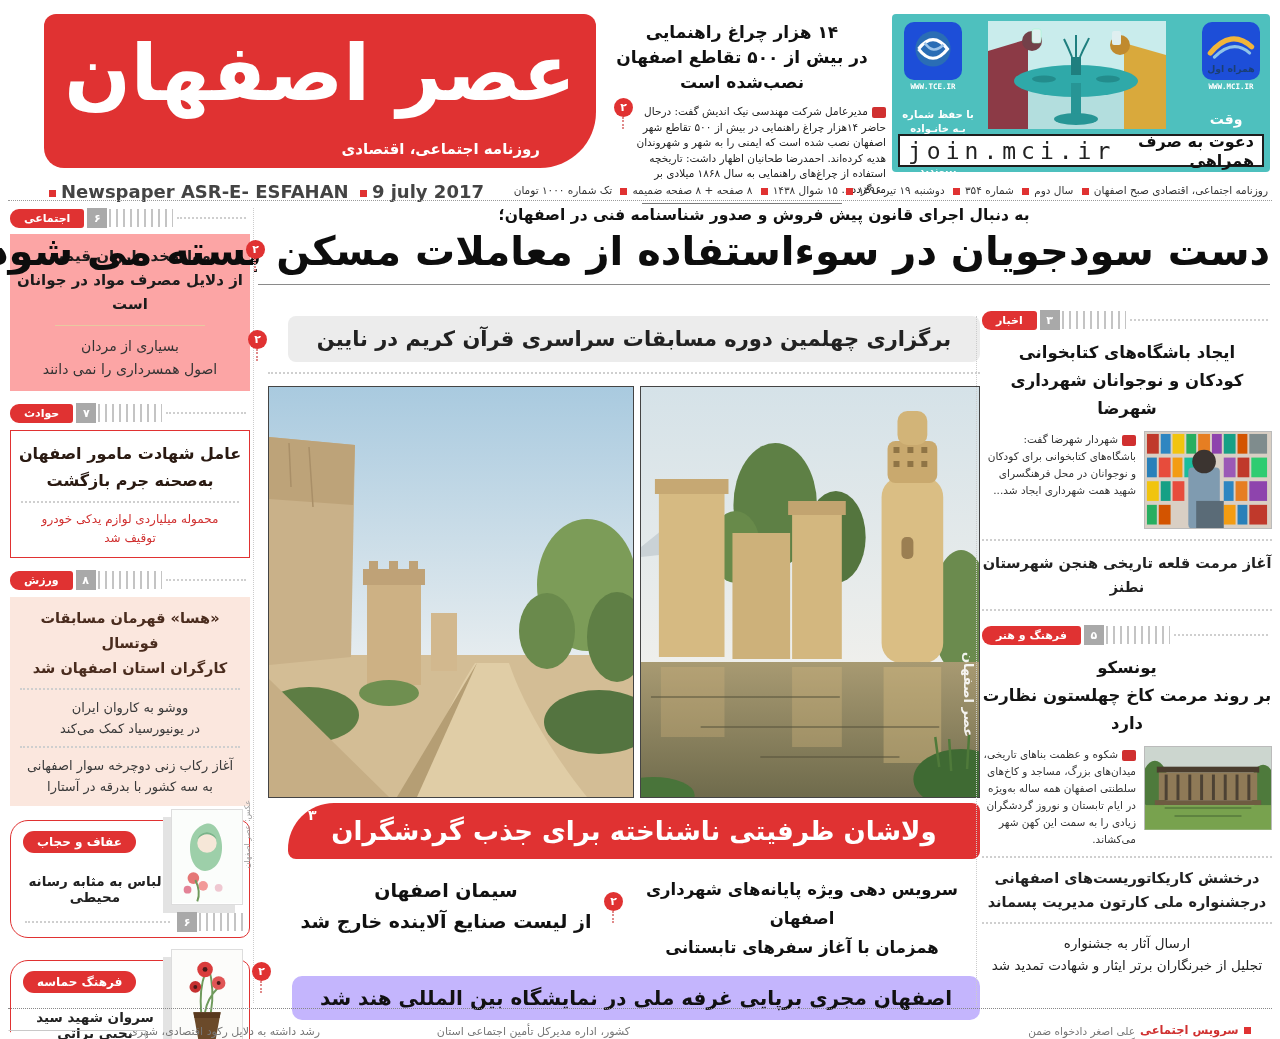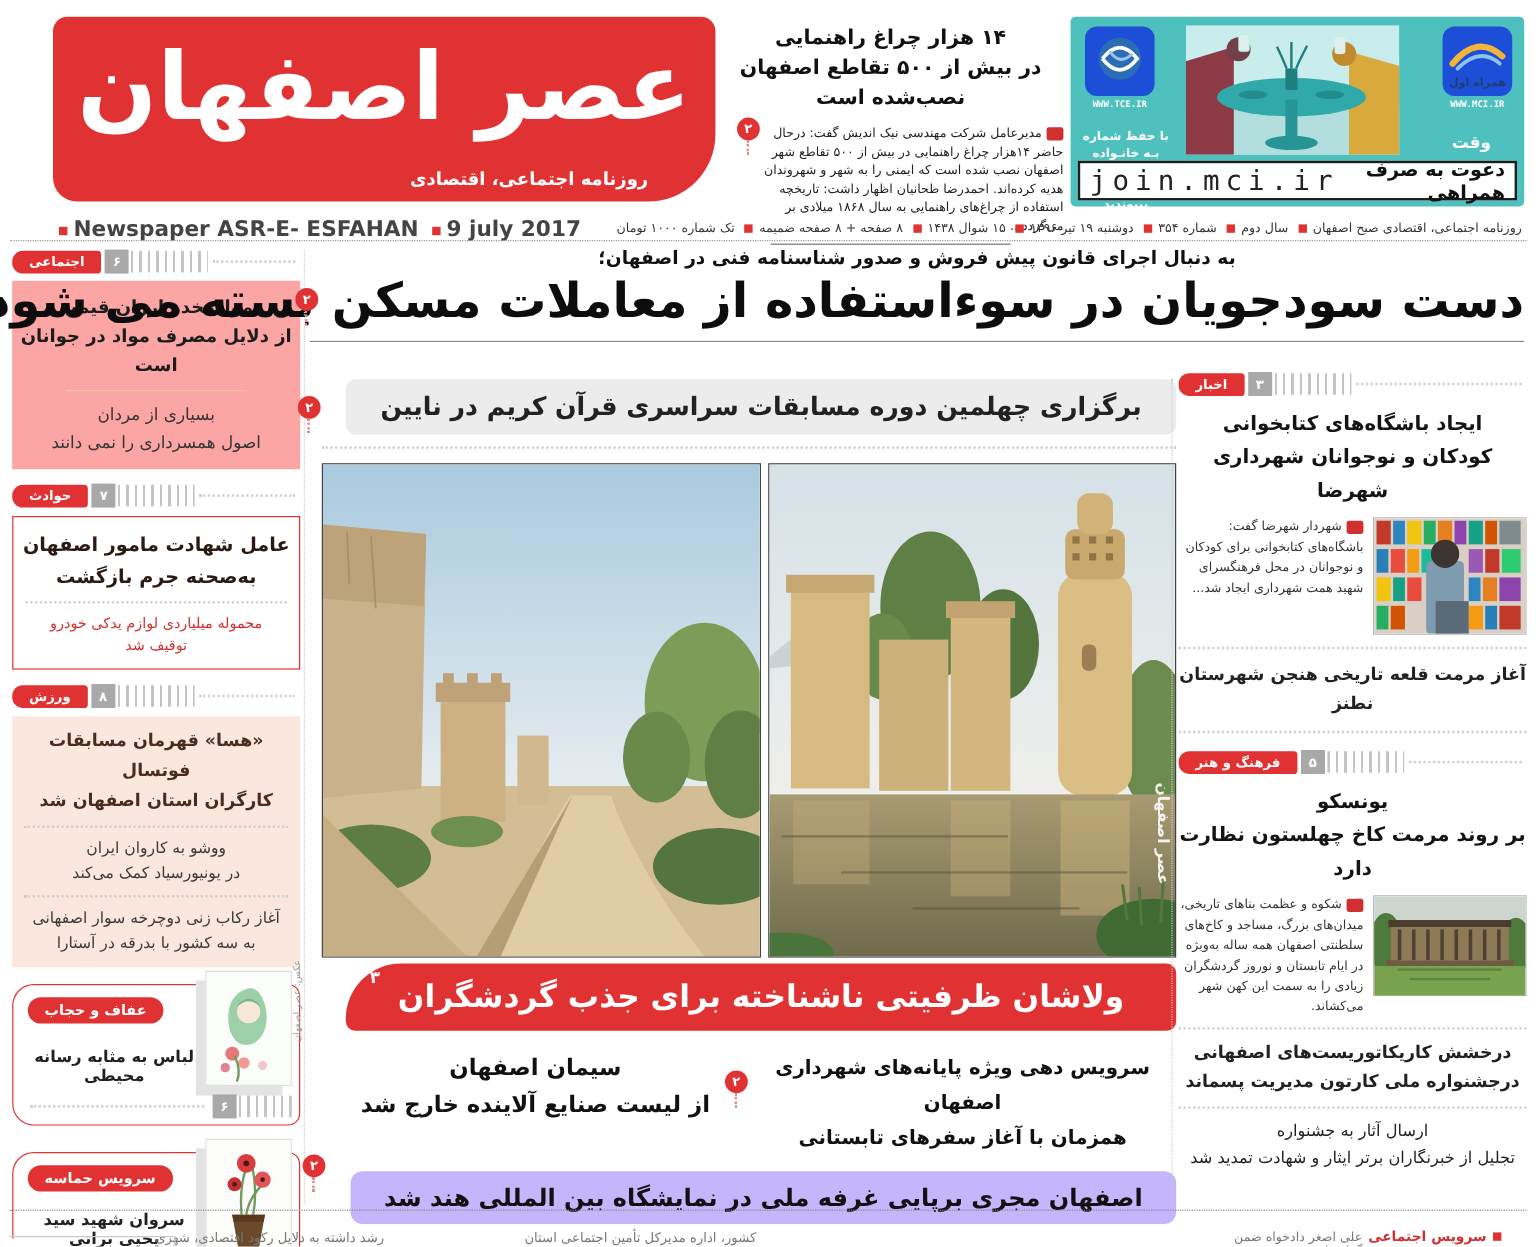"سرویس حماسه" div.tab2 { text: سرویس -> فرهنگ }
